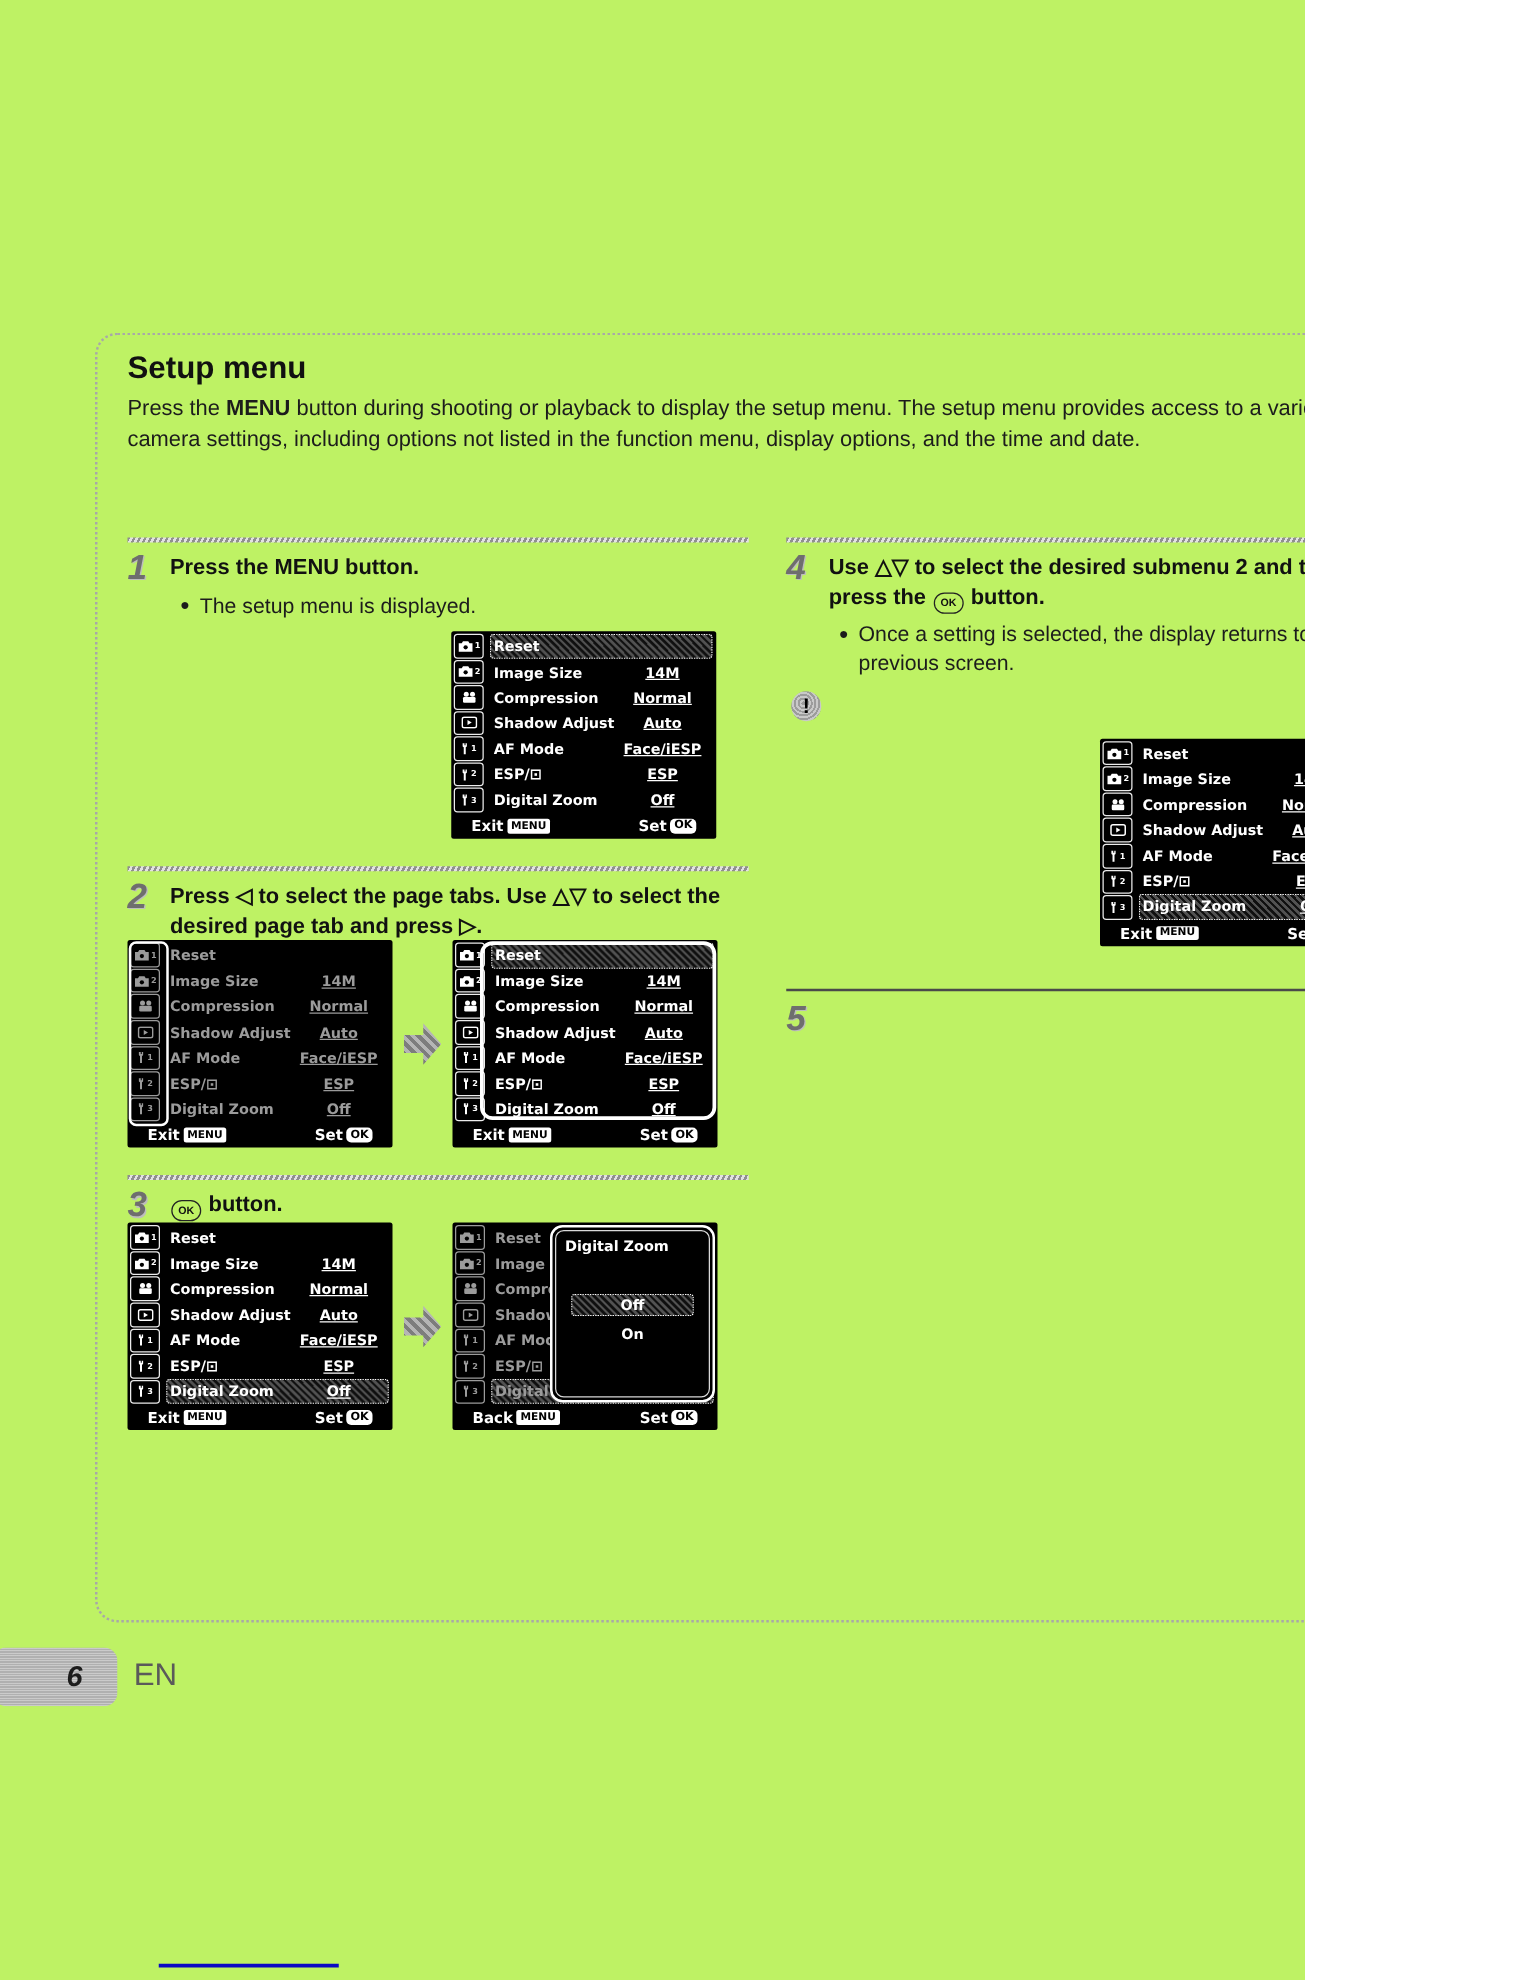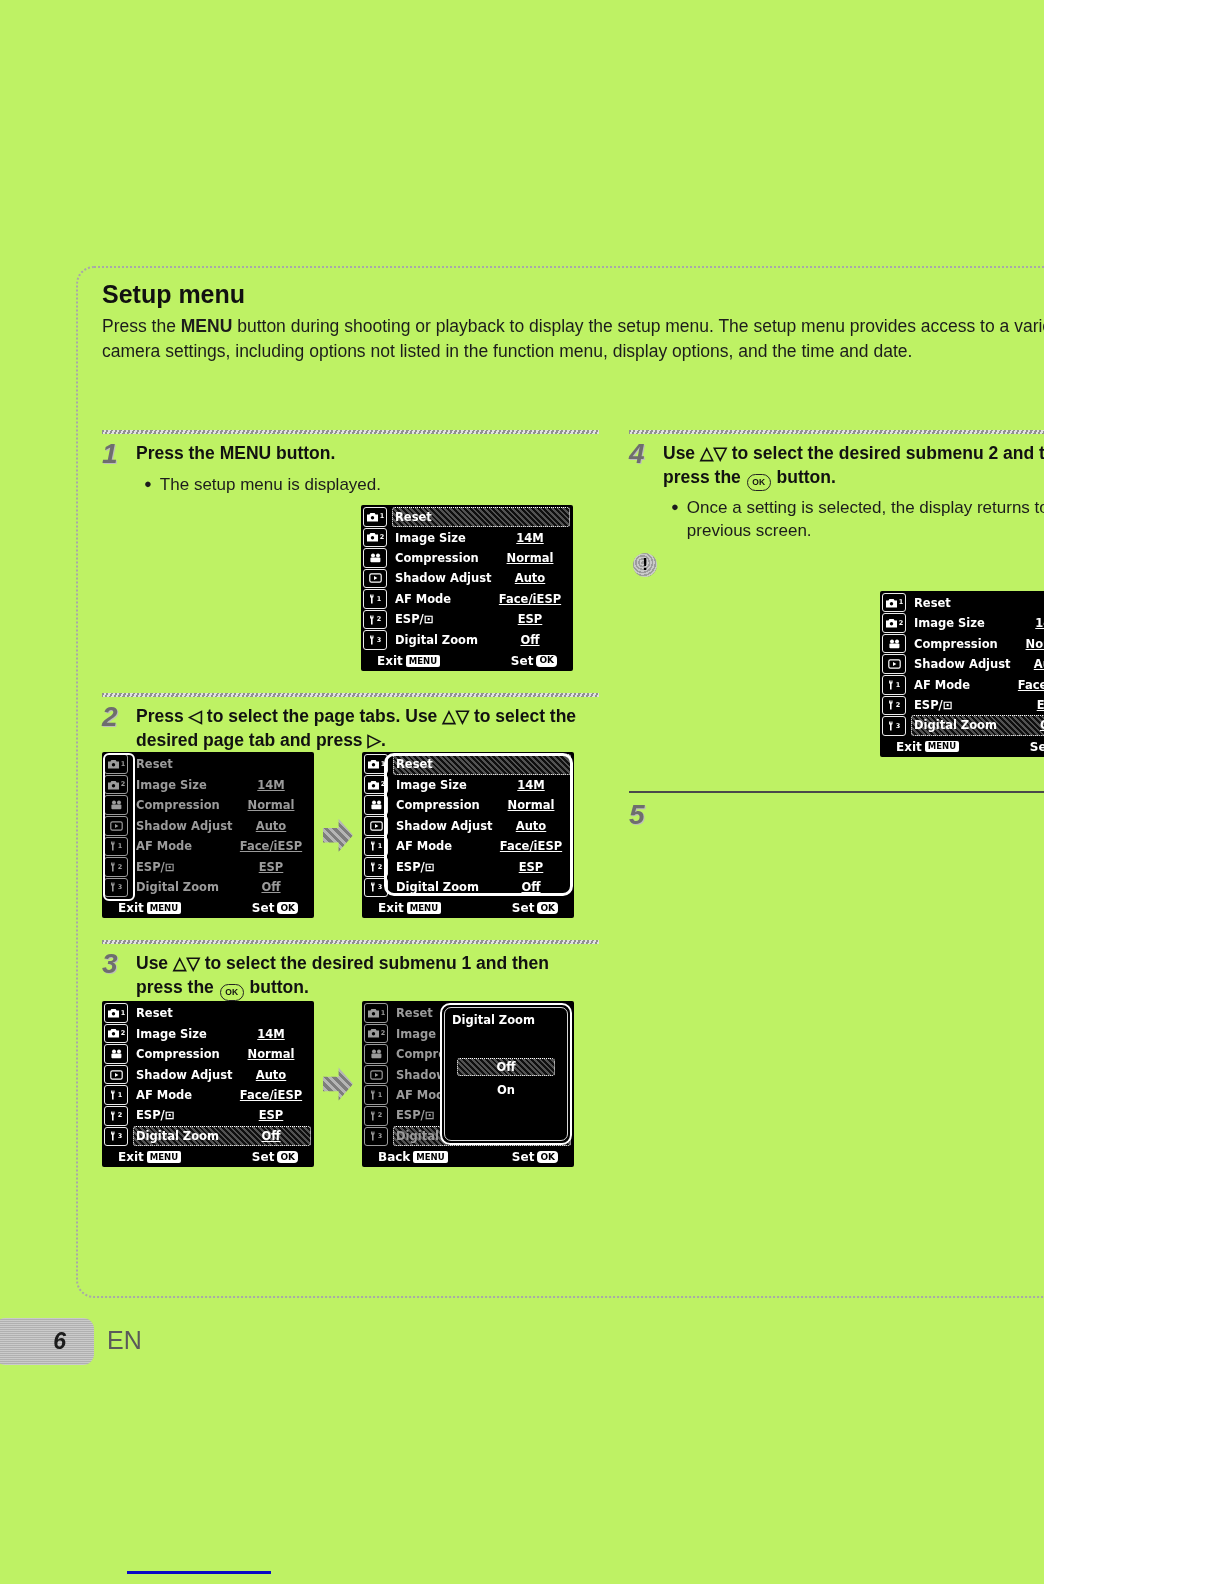"Use △▽ to select the desired submenu 1" span { html: <span>Use △▽ to select the desired submenu 1 and then press the </span> -> none }
